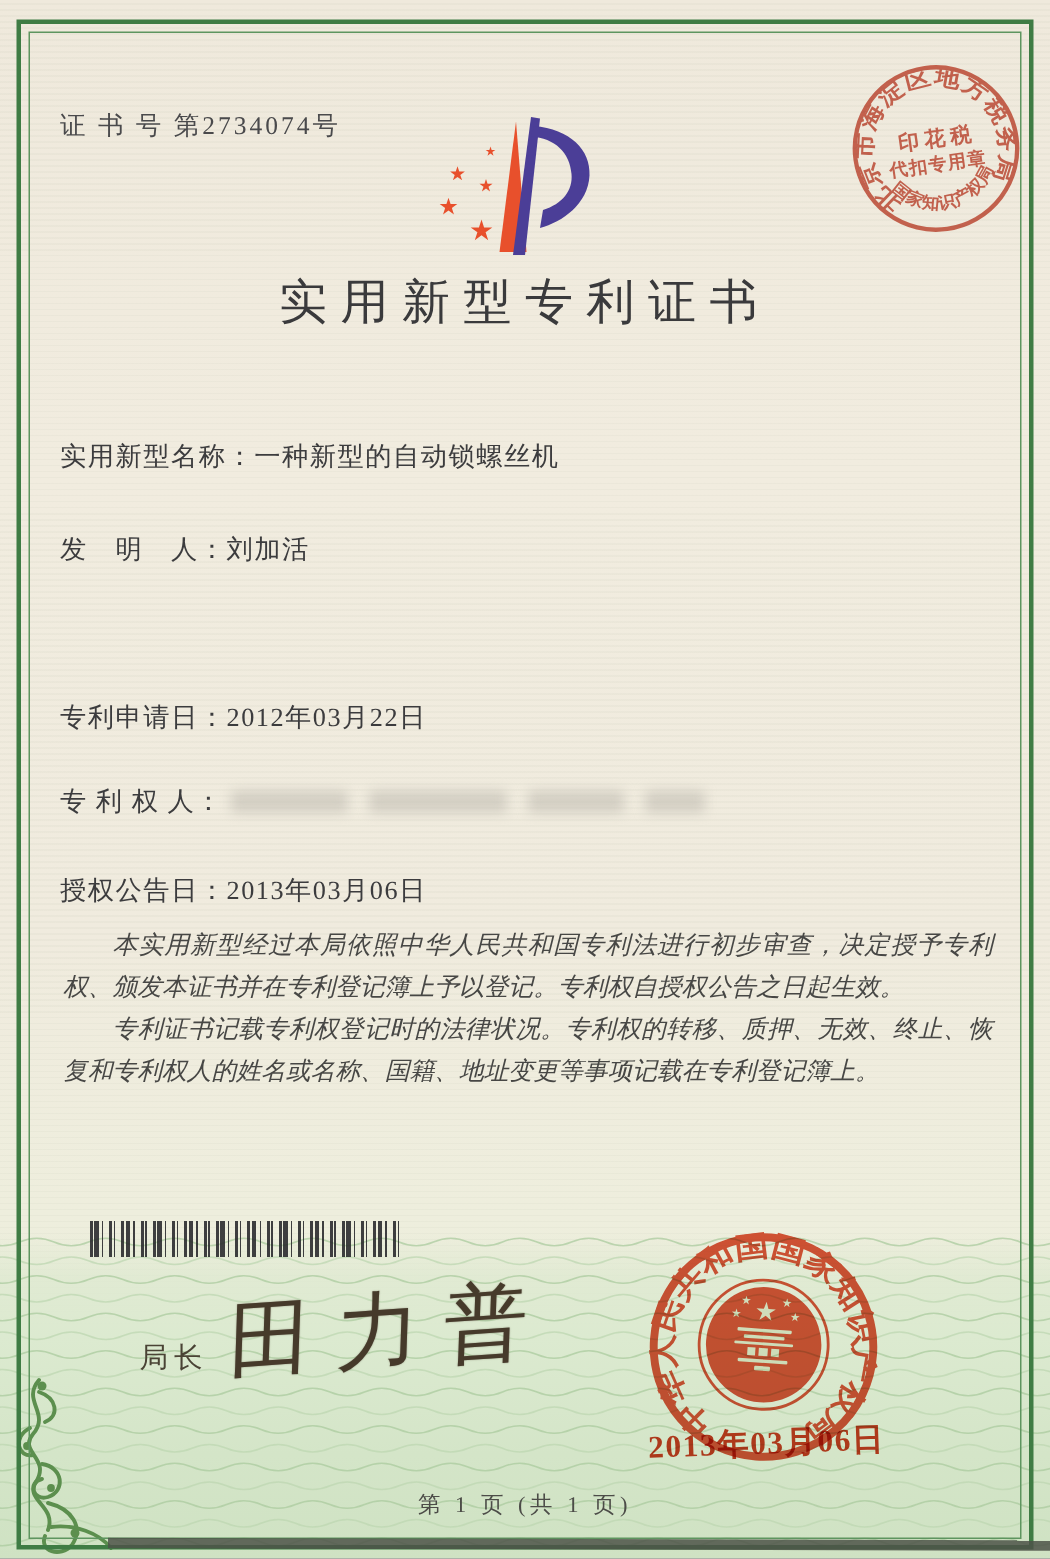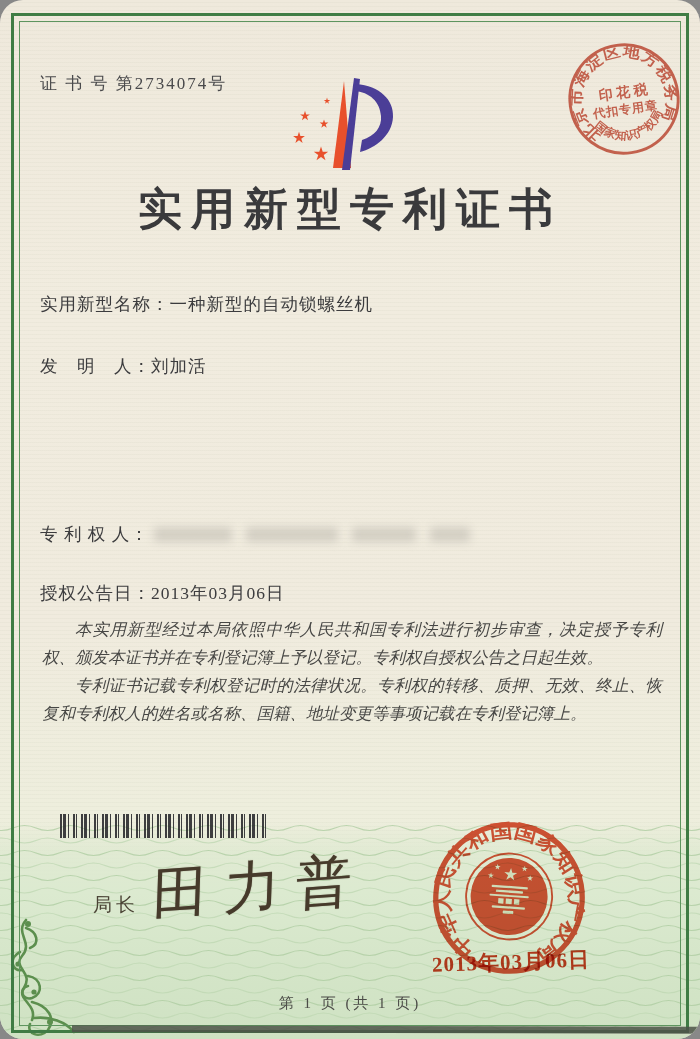"证 书 号 第2734074号" .page { border-radius: 23px -> none }
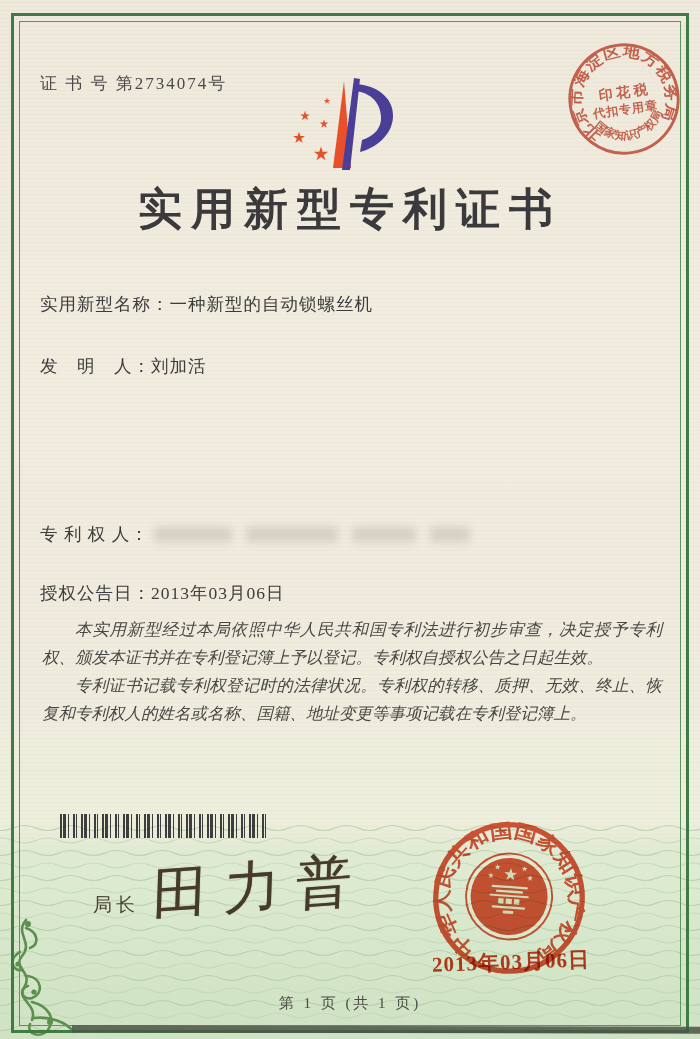"实用新型专利证书" .title { font-size: 44px -> 32px; font-weight: 700 -> 400 }
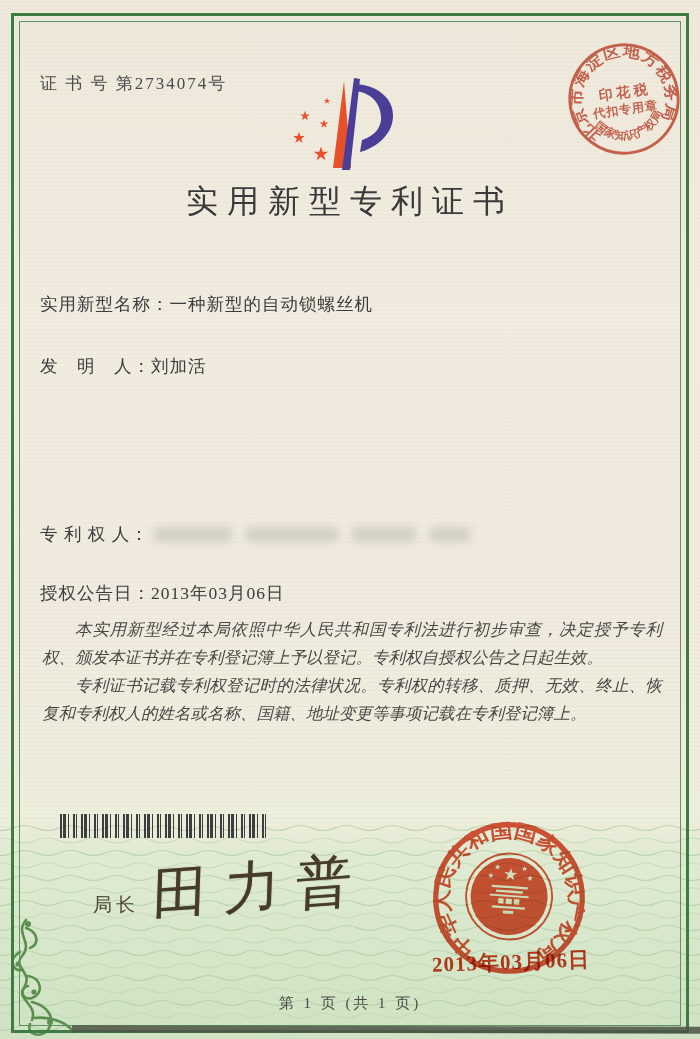"专利申请日：2012年03月22日" div.field { html: none -> <div>专利申请日：2012年03月22日</div> }
